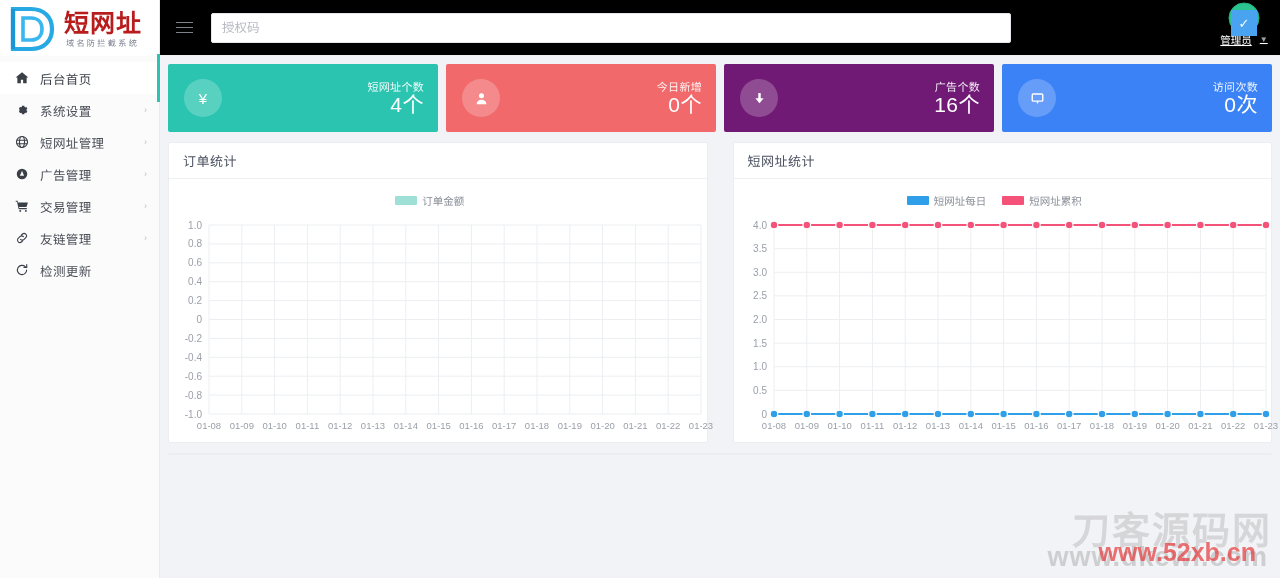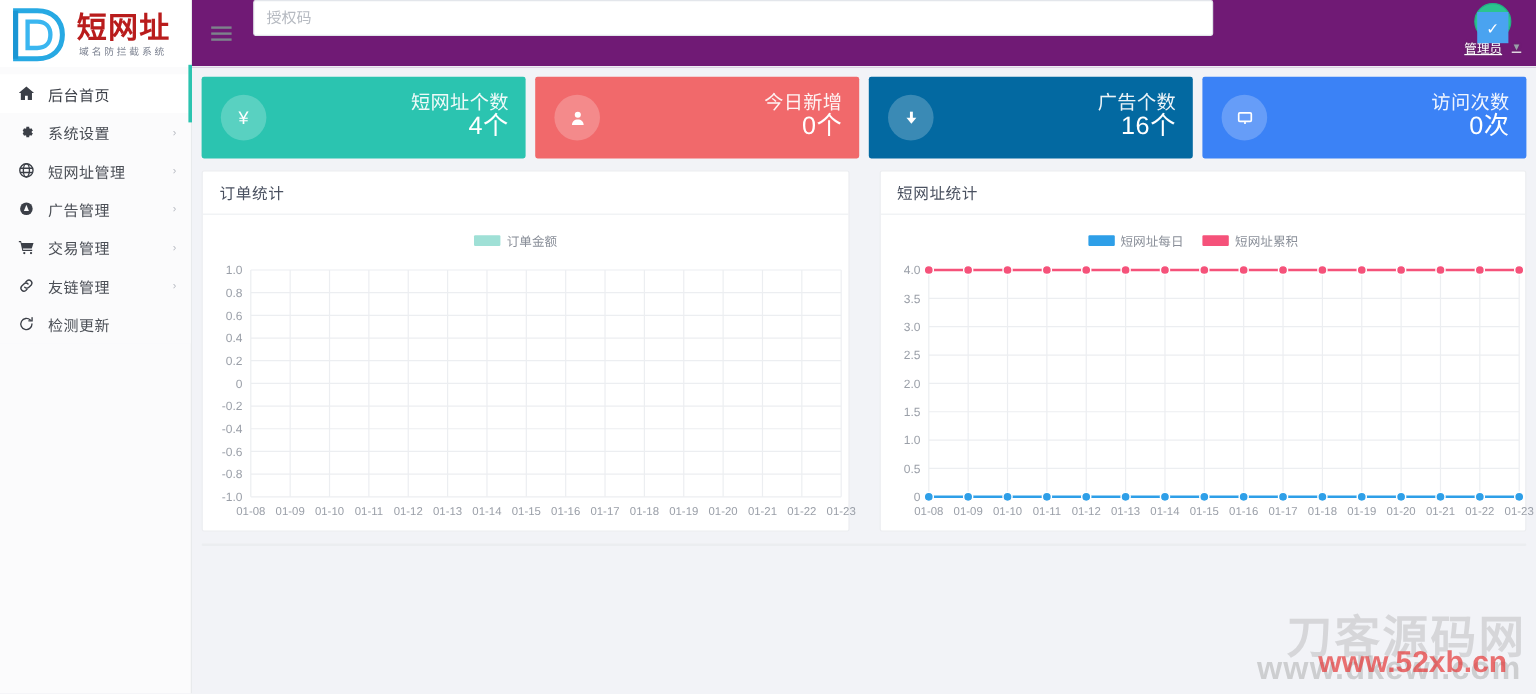"授权码" .topbar { align-items: flex-start -> center; background: #701a75 -> #000000 }
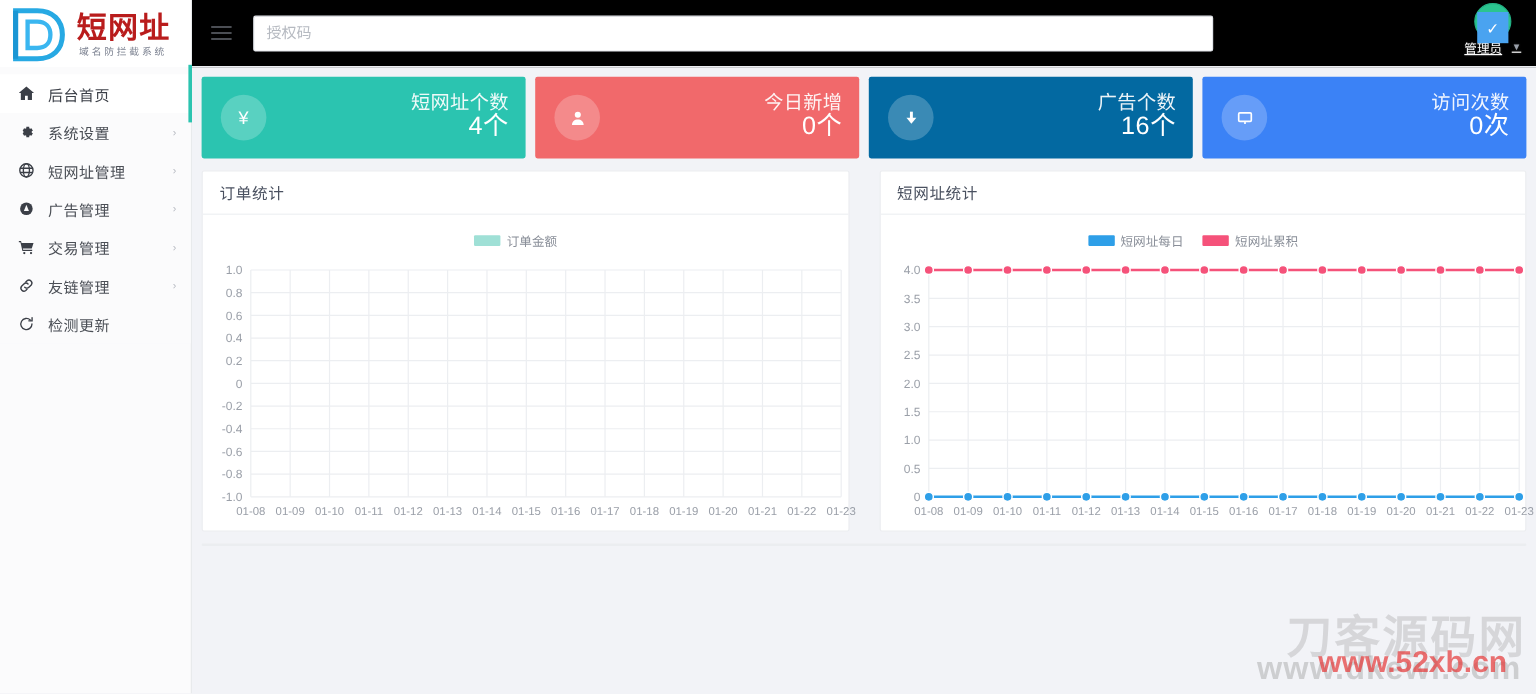"短网址个数" .card-label { font-size: 16px -> 11px }
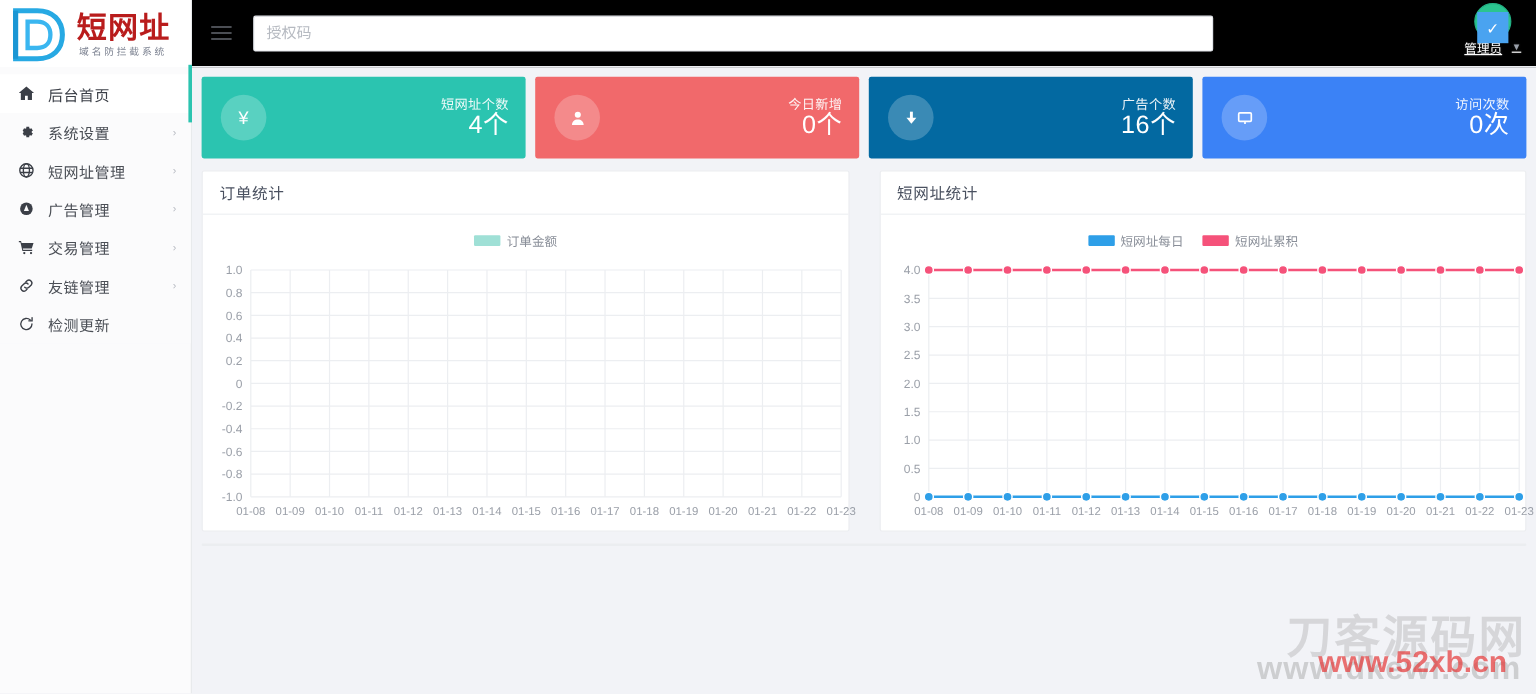"广告个数" div.card { background: #0369a1 -> #701a75 }
